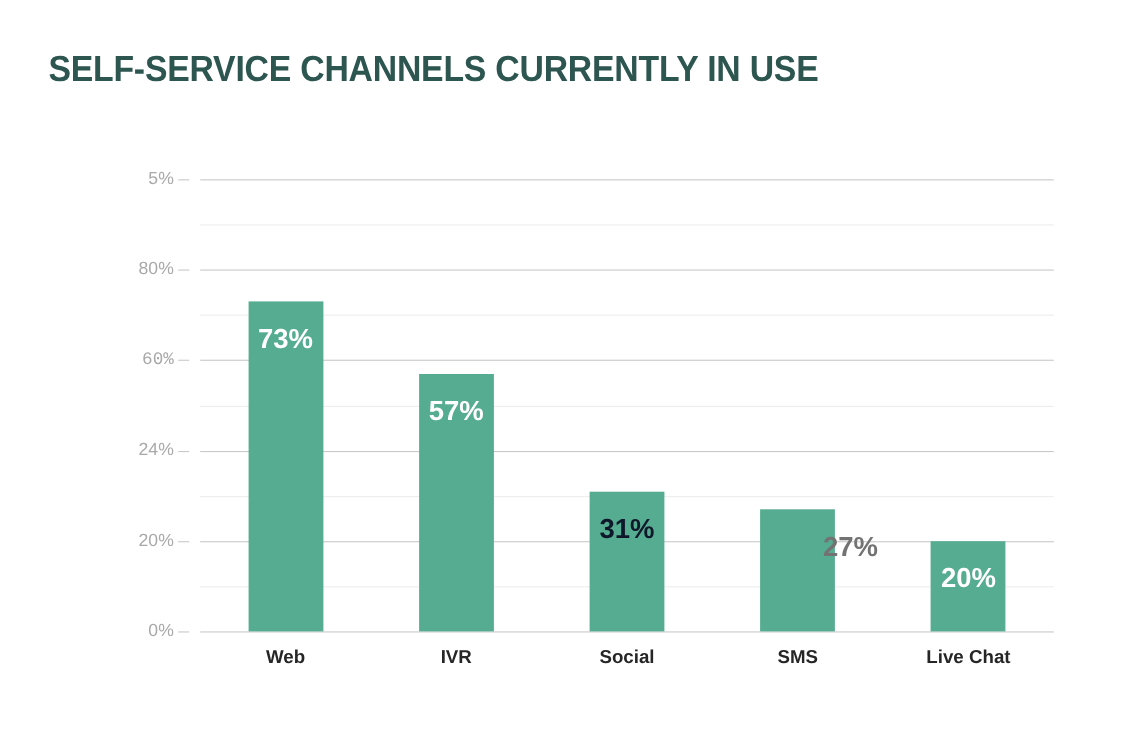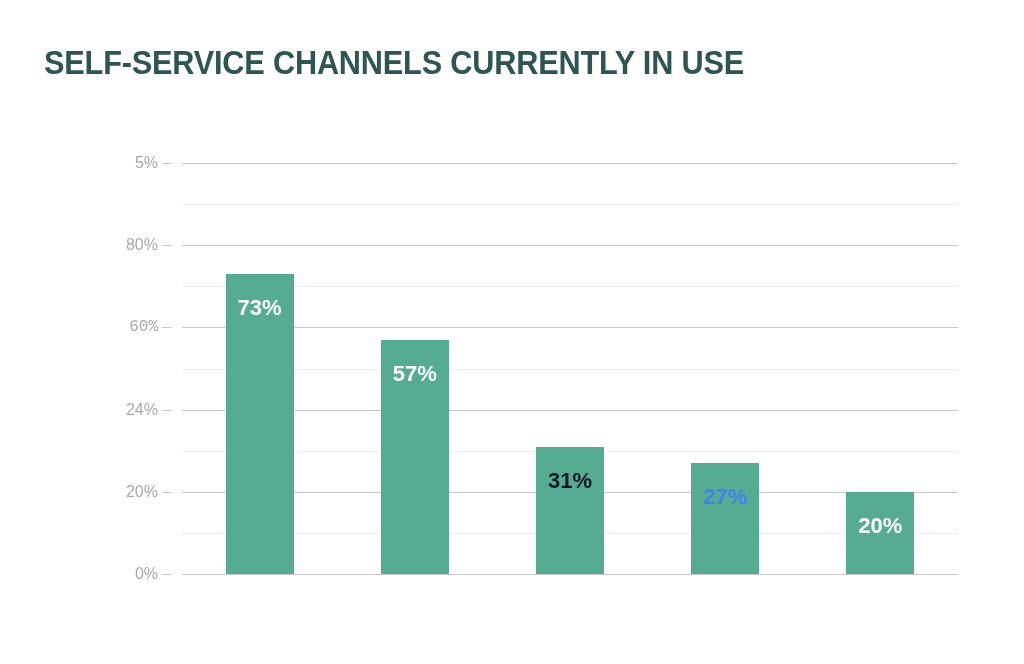"73%" .bar-value { font-size: 22px -> 25px }
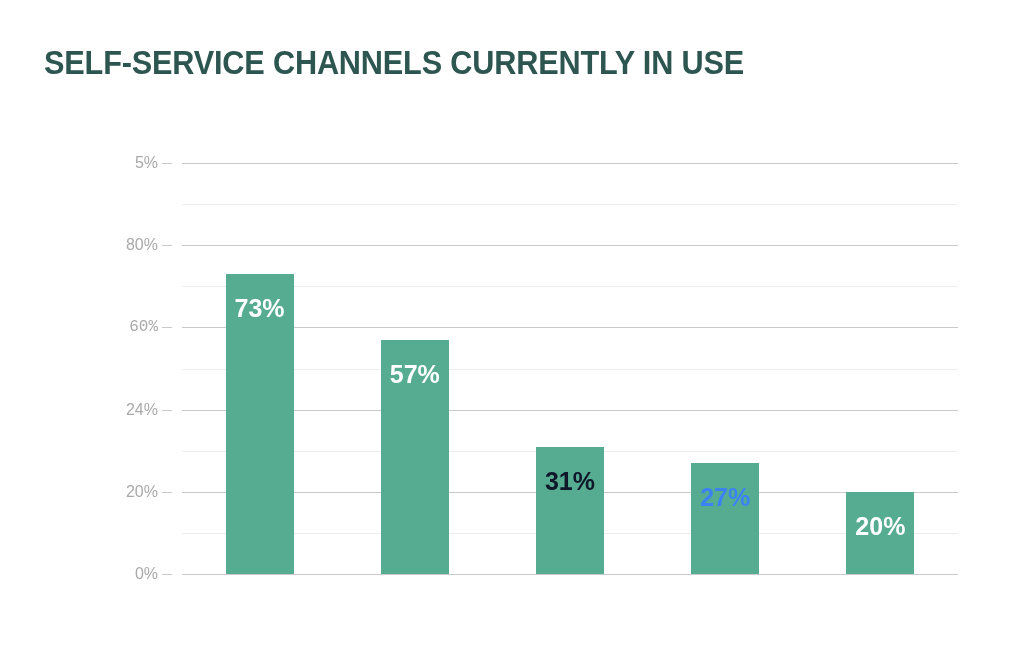"27%" div.bar-value { color: #3b82f6 -> #737373; padding-left: none -> 48px }
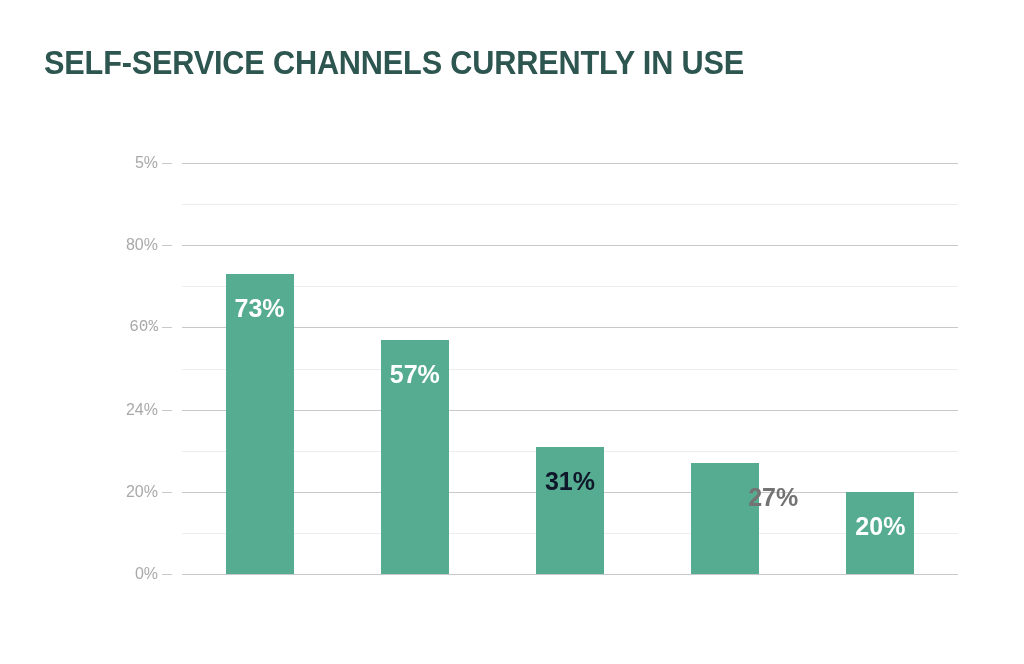"Web" div { html: none -> <div> <div>Web</div> <div>IVR</div> <div>Social</div> <div>SMS</div> <div>Live Chat</div> </div> }
